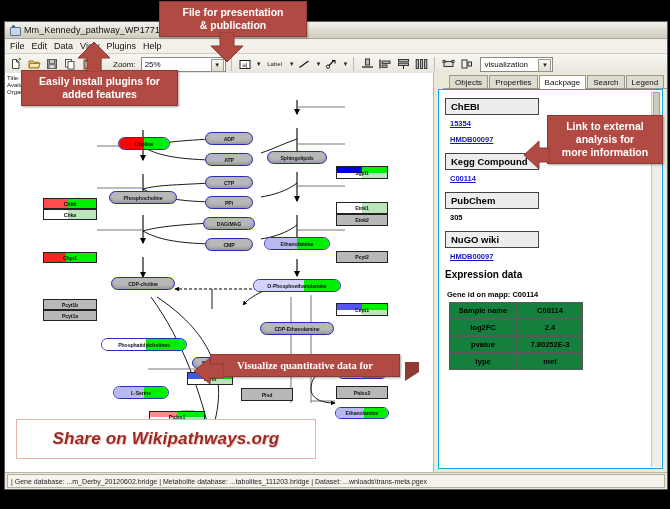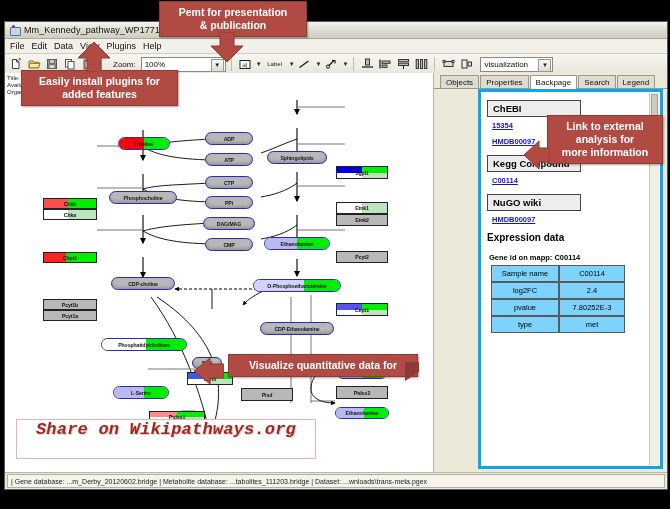"Pemt for presentation" span { text: Pemt -> File }
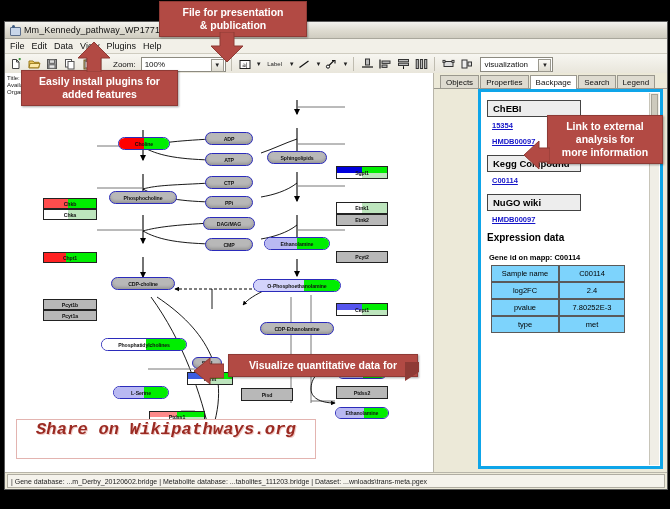"100%" span { text: 100% -> 25% }
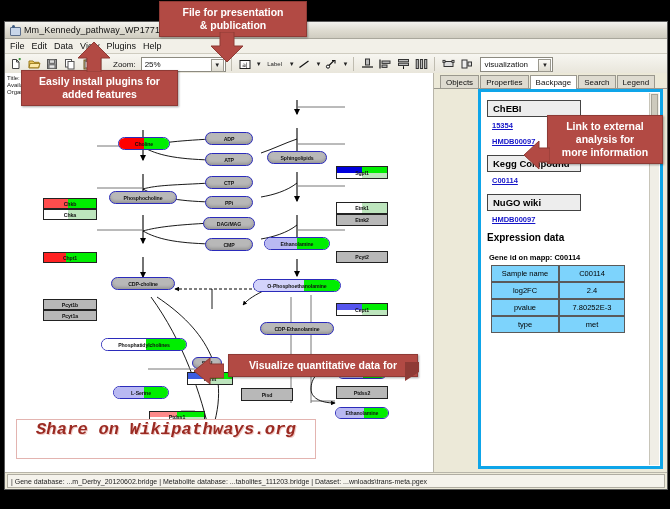"Objects" .sidepanel { padding-left: none -> 9px }
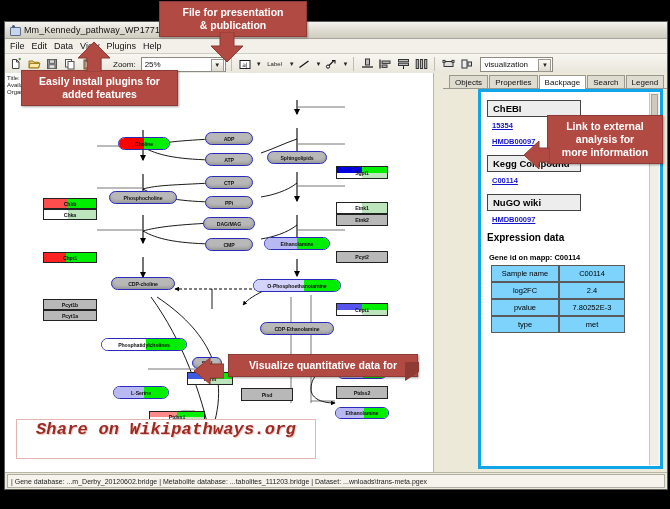"ChEBI" .panelbody { border: 3px solid #0ea5e9 -> 1px solid #0ea5e9; margin-left: 40px -> none }
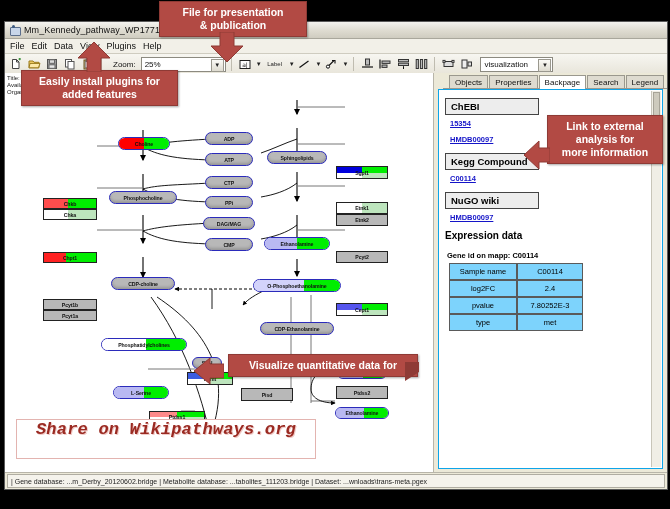"PubChem" div.dbblock { html: none -> <div> <div>PubChem</div> <span>305</span> </div> }
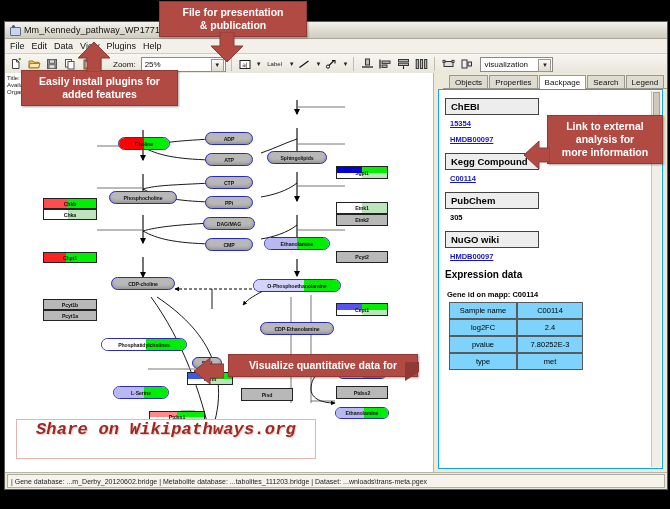"Sample name" .exptable td { background: #7dd3fc -> #15803d; font-weight: normal -> bold }
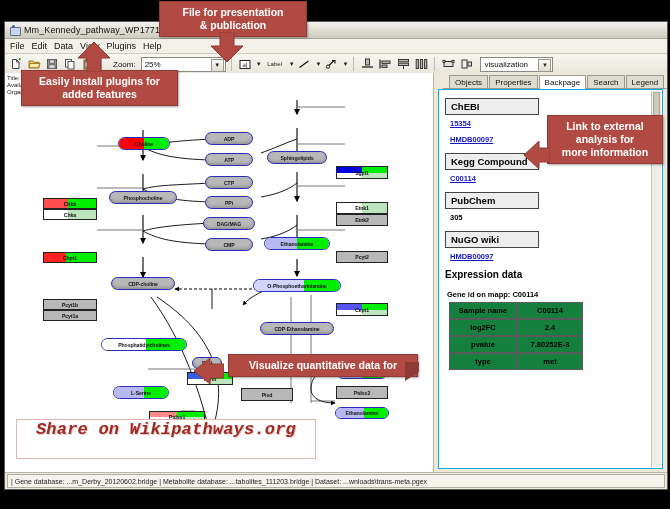"Visualize quantitative data for" div.callout { font-family: none -> Liberation Serif, serif; left: 228px -> 210px }
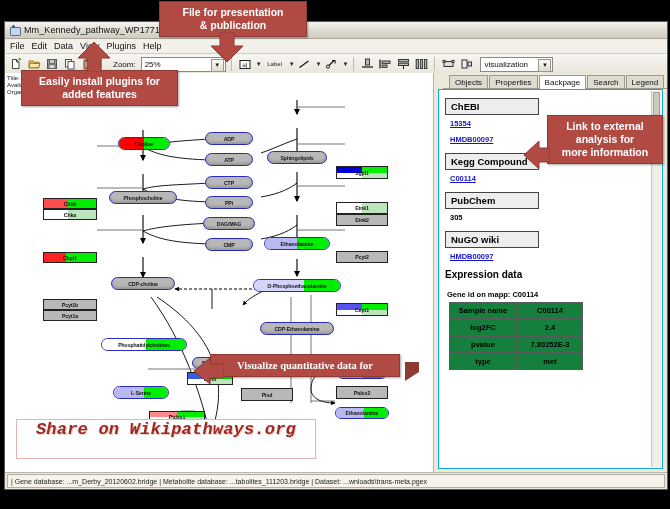"Share on Wikipathways.org" .share { align-items: flex-start -> center; font-family: Liberation Mono, monospace -> none }
